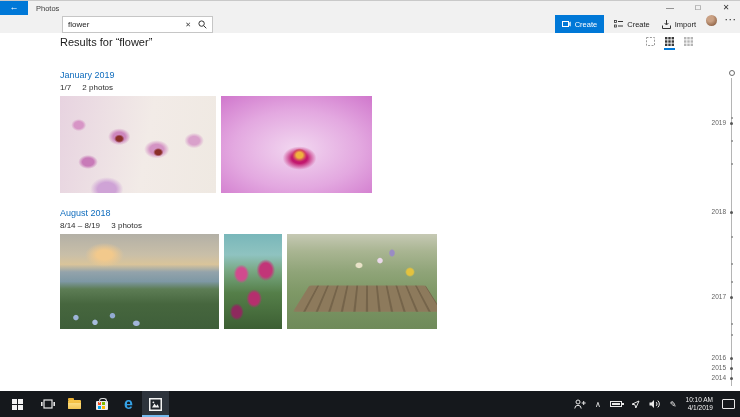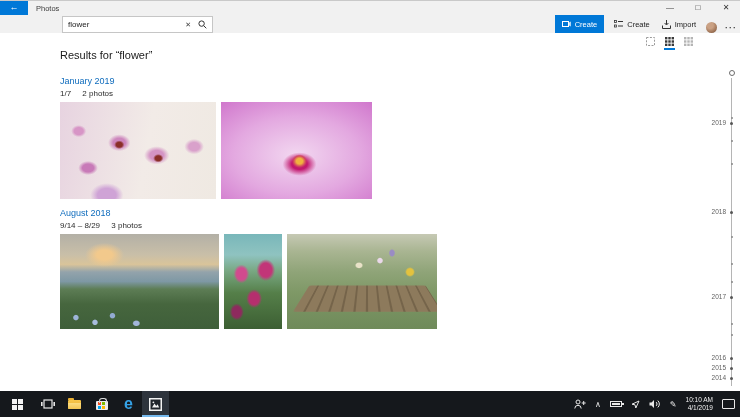"Create" .cmd-row { align-items: flex-end -> flex-start }
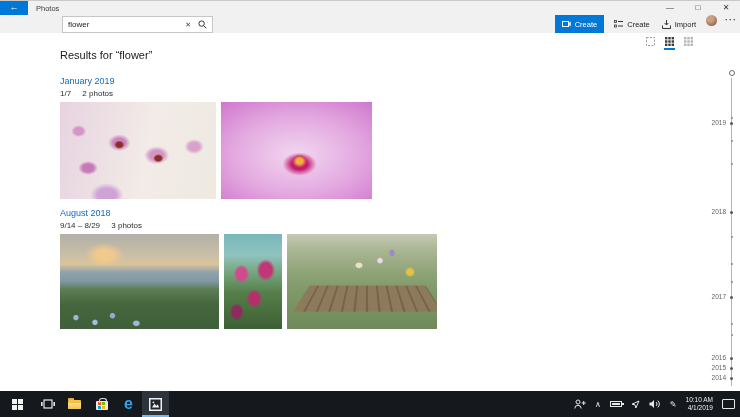"Results for “flower”" .results-heading { top: 49px -> 36px }
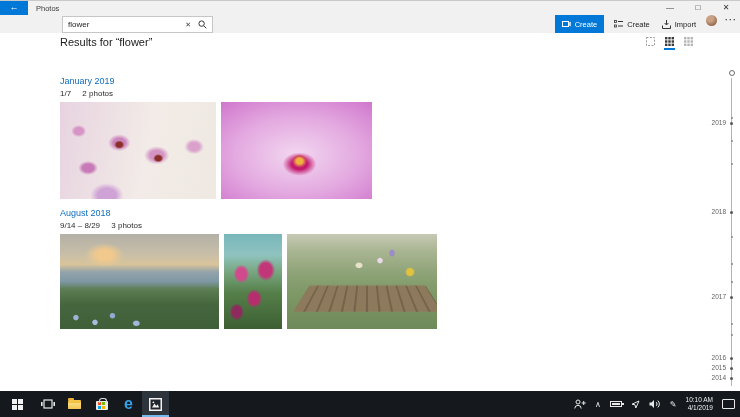"January 2019" .g1 { top: 76px -> 70px }
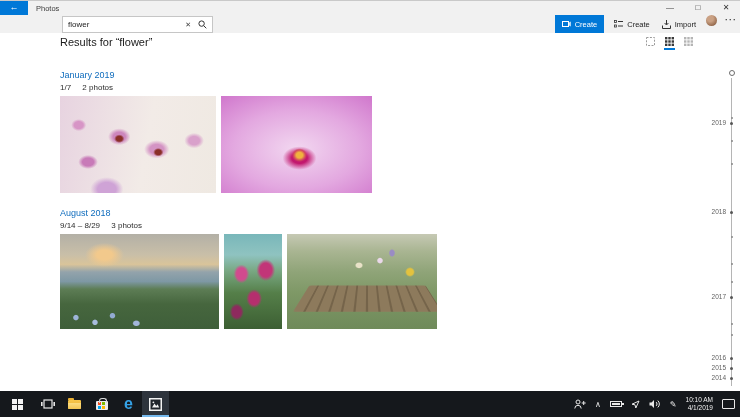"9/14 – 8/29" span { text: 9/14 – 8/29 -> 8/14 – 8/19 }
